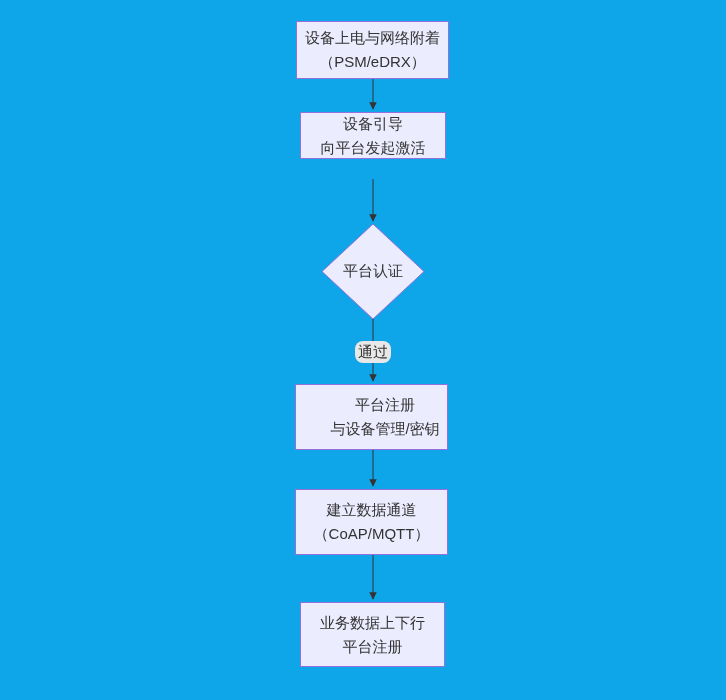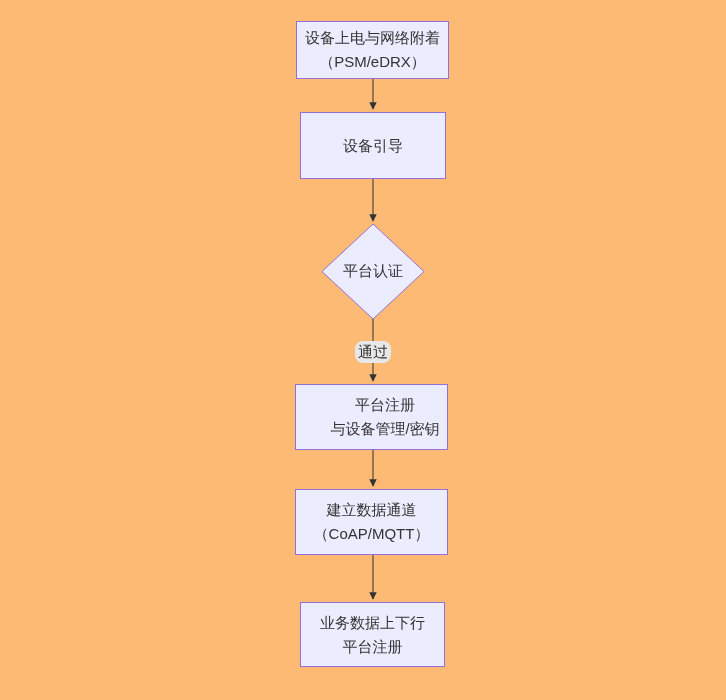"设备上电与网络附着" .canvas { background: #fdba74 -> #0ea5e9 }
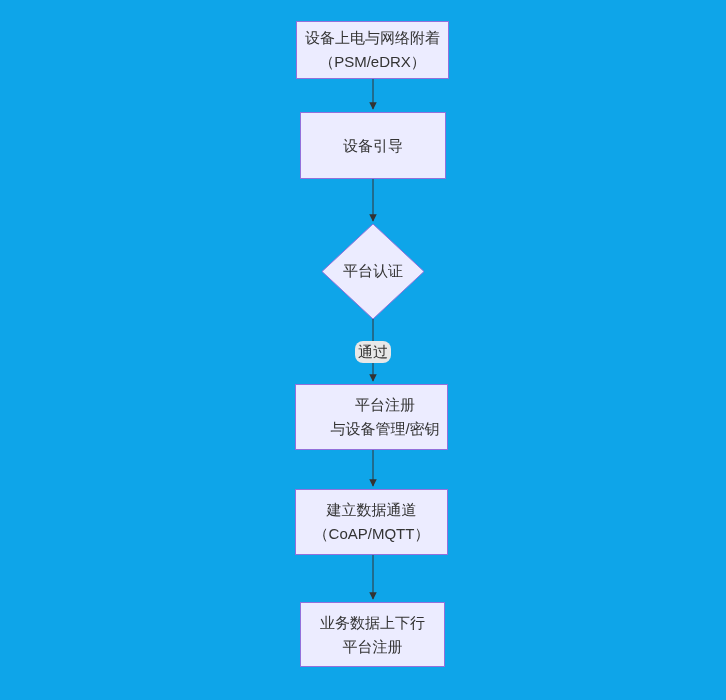"设备引导" .n-boot { height: 67px -> 47px }
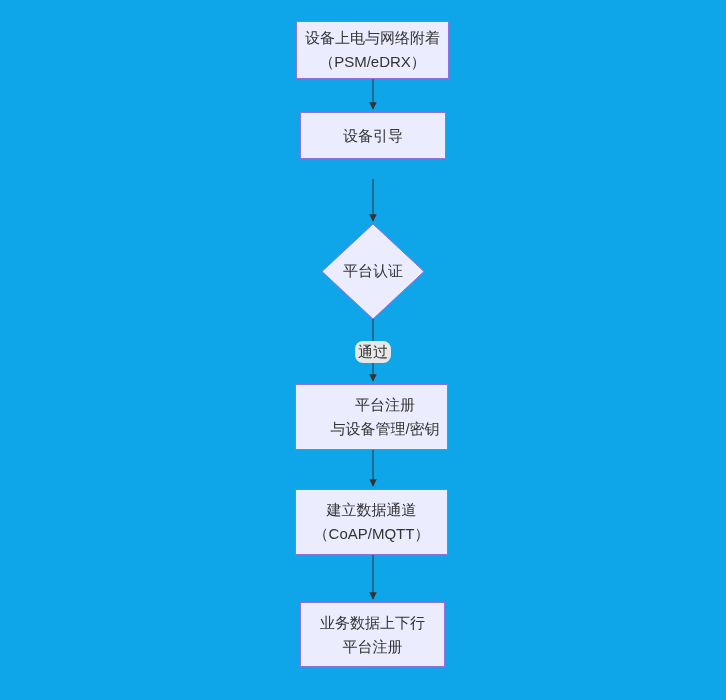"向平台发起激活" span { html: none -> <span>向平台发起激活</span> }
